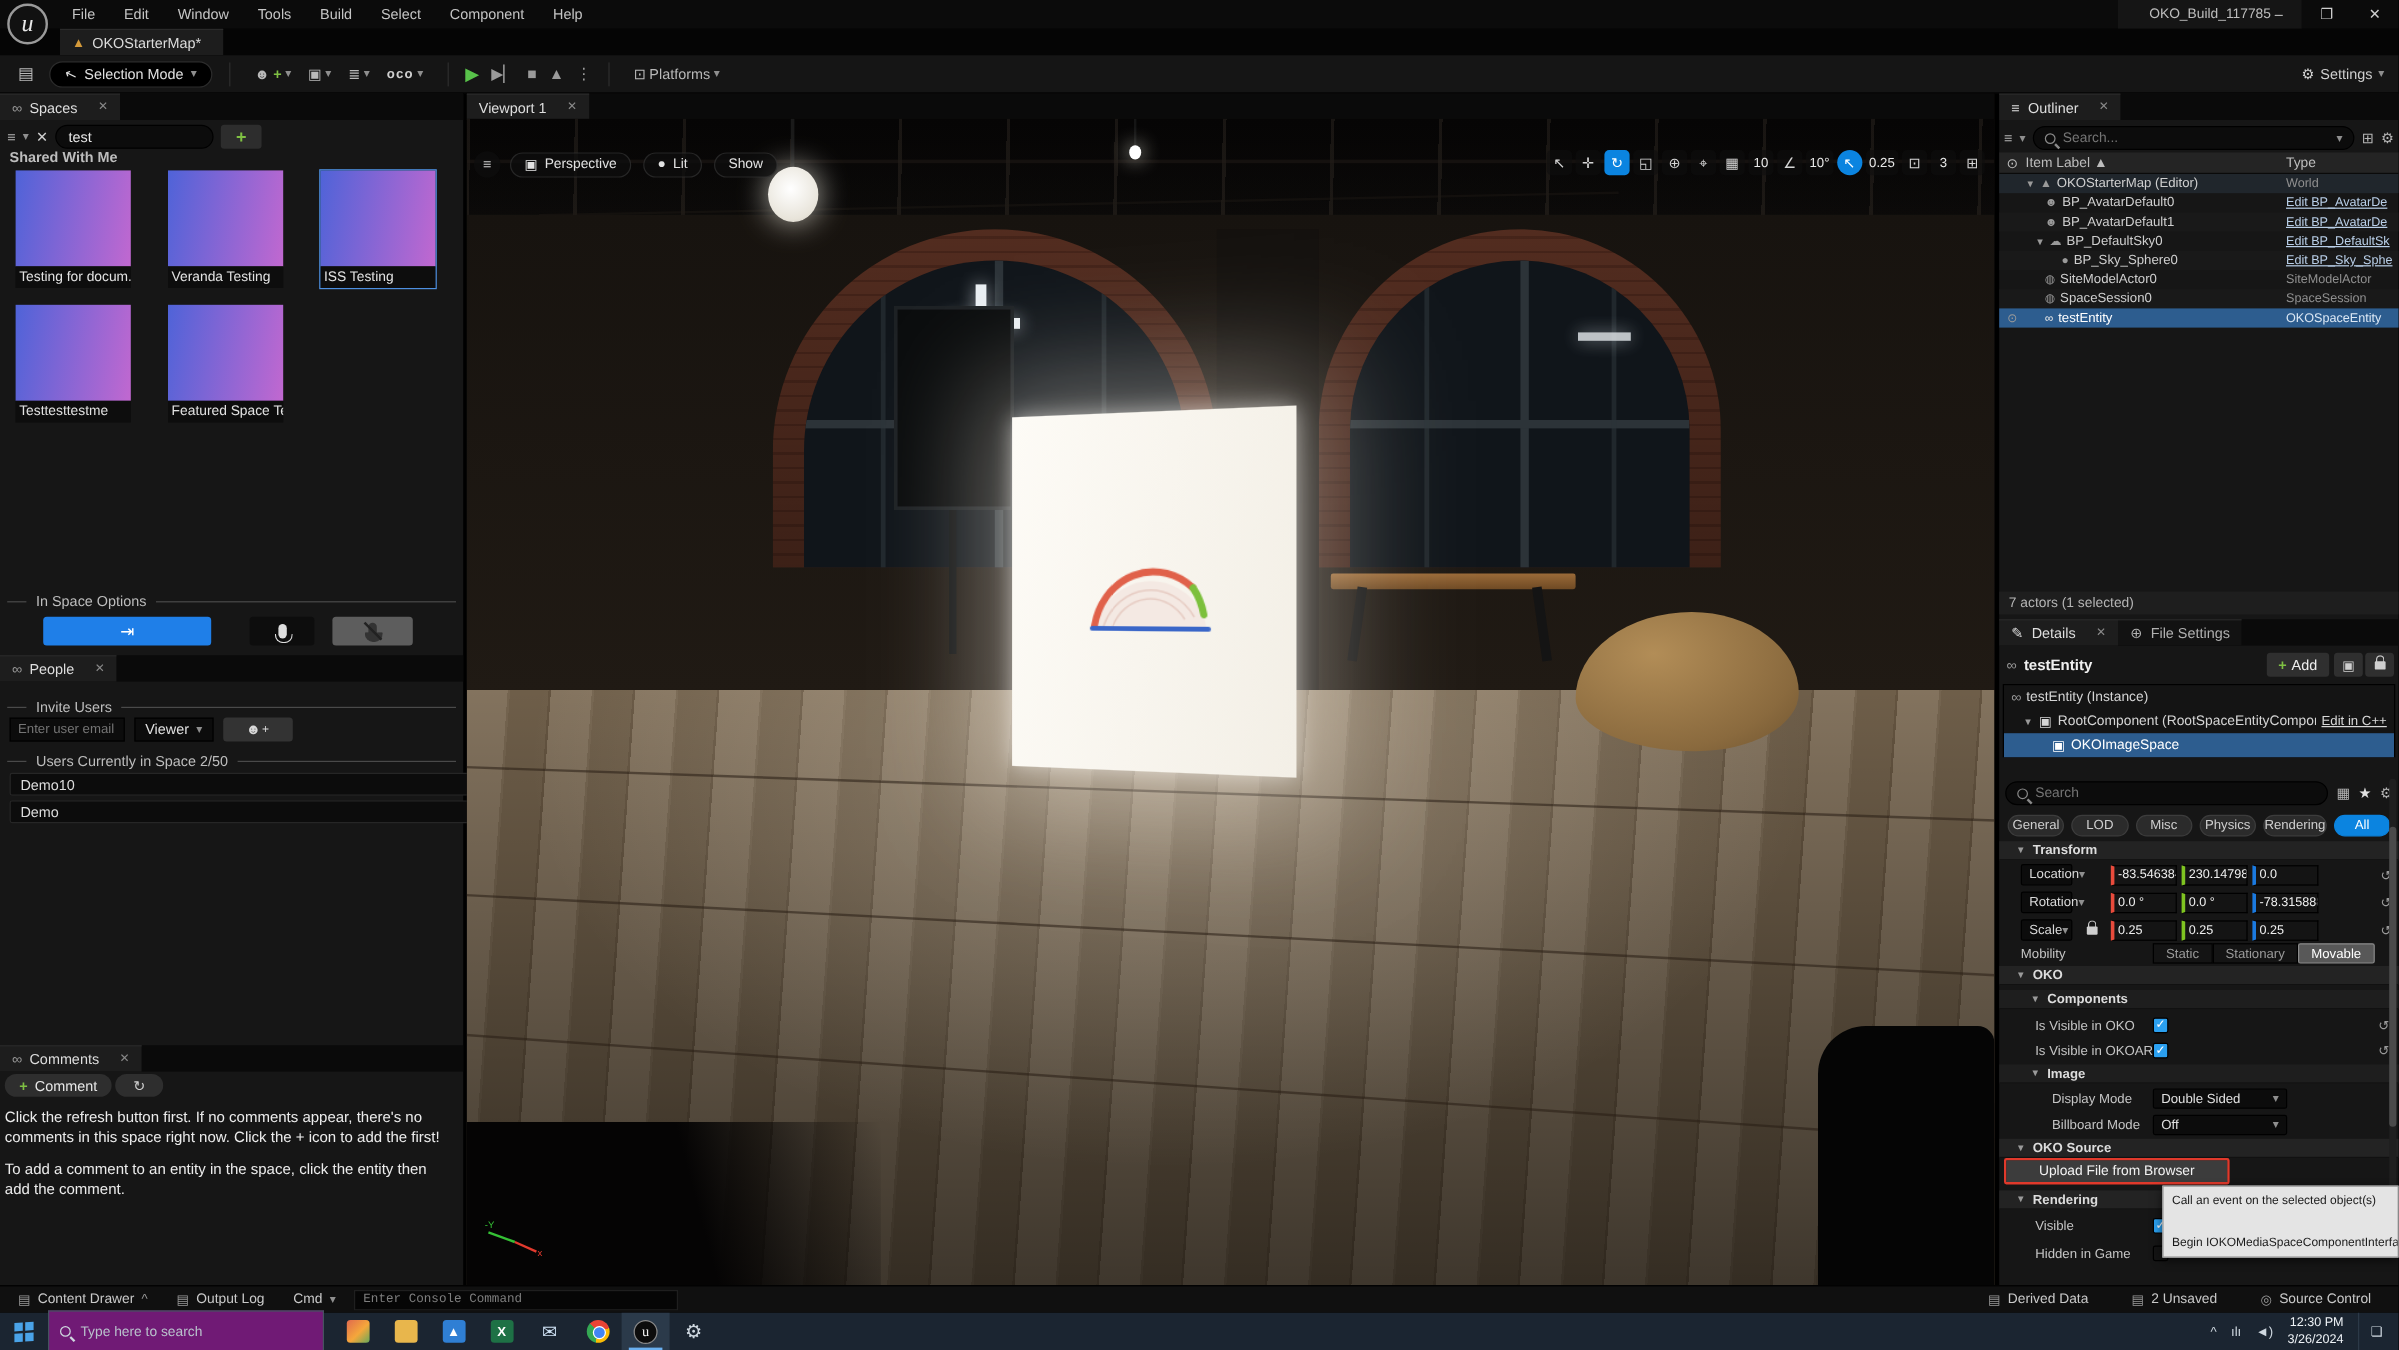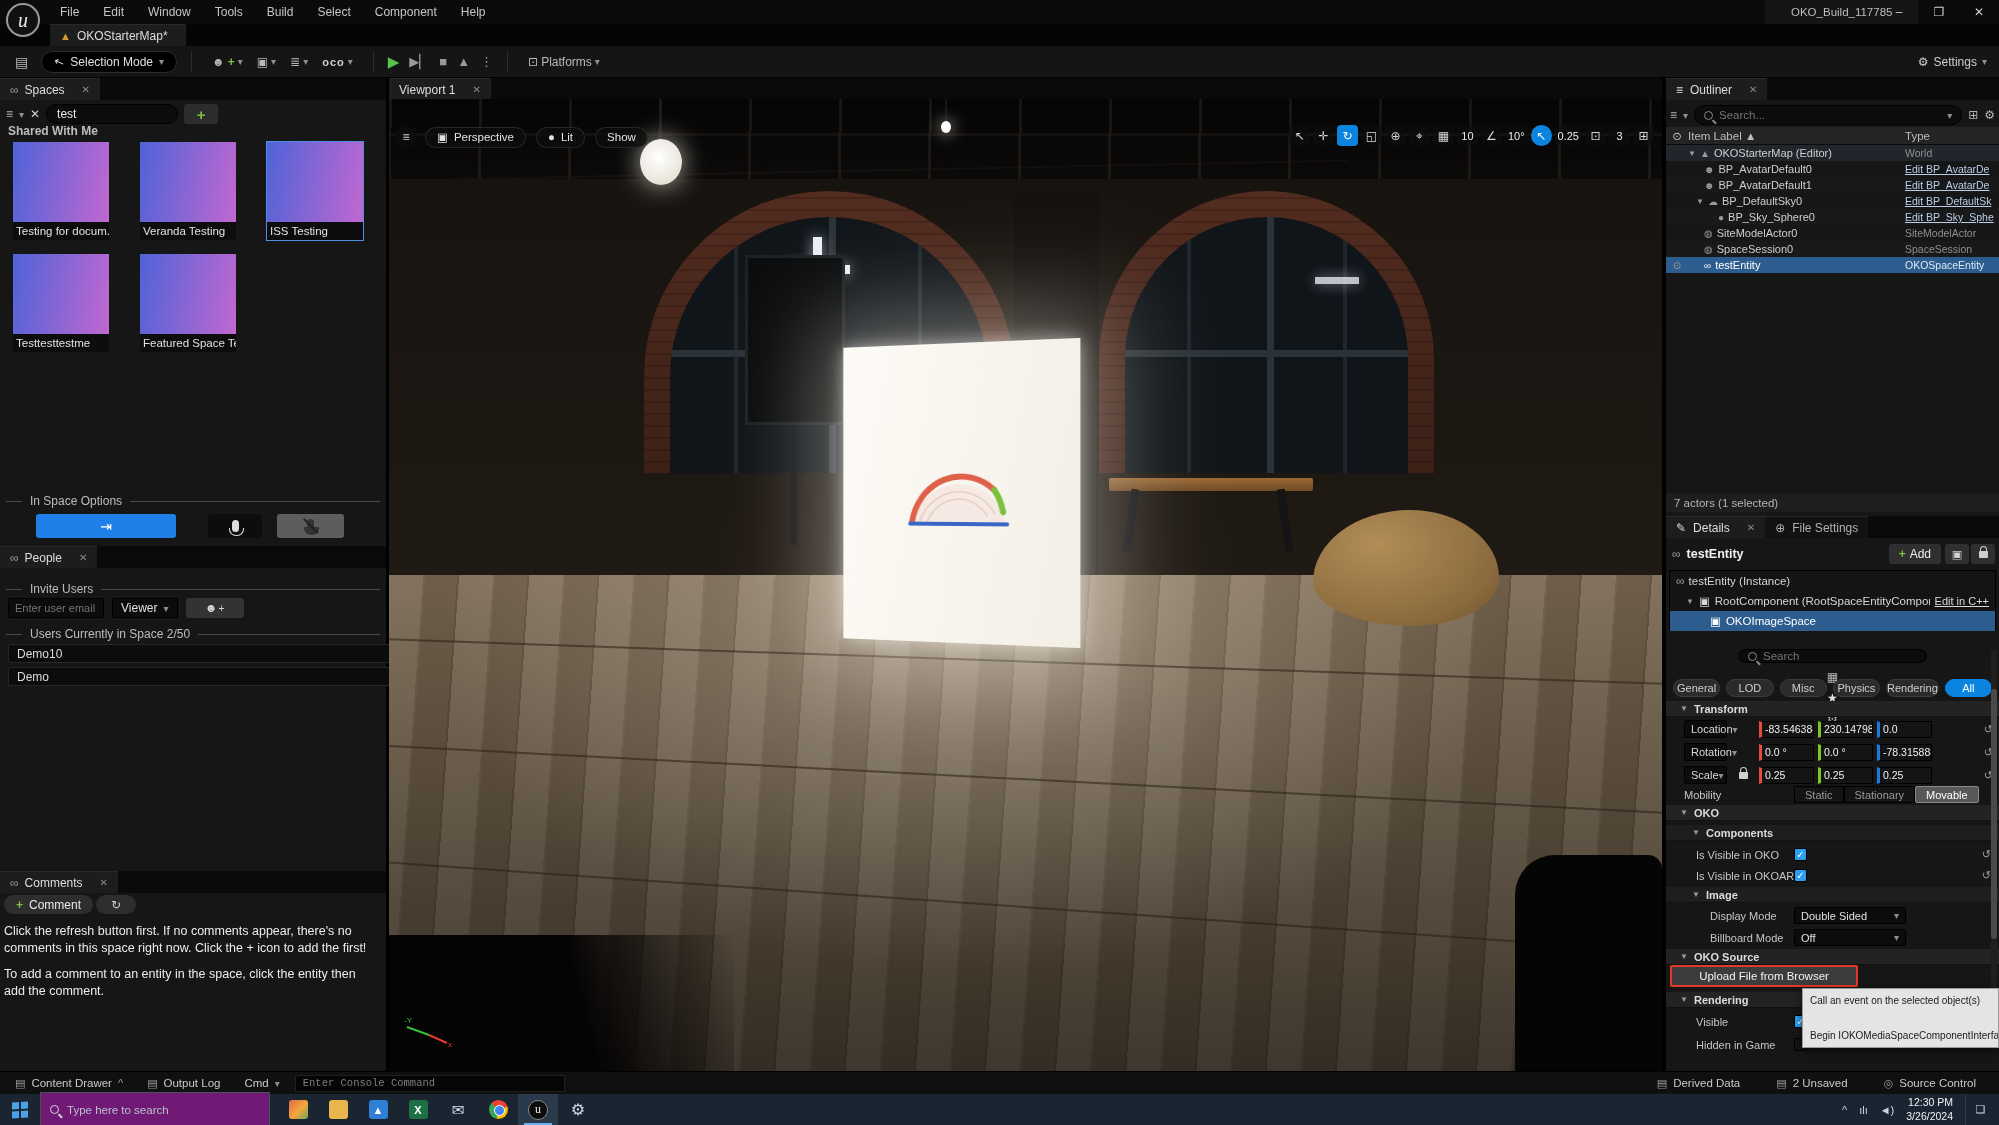"Search" .det-search { flex-direction: column -> none }
